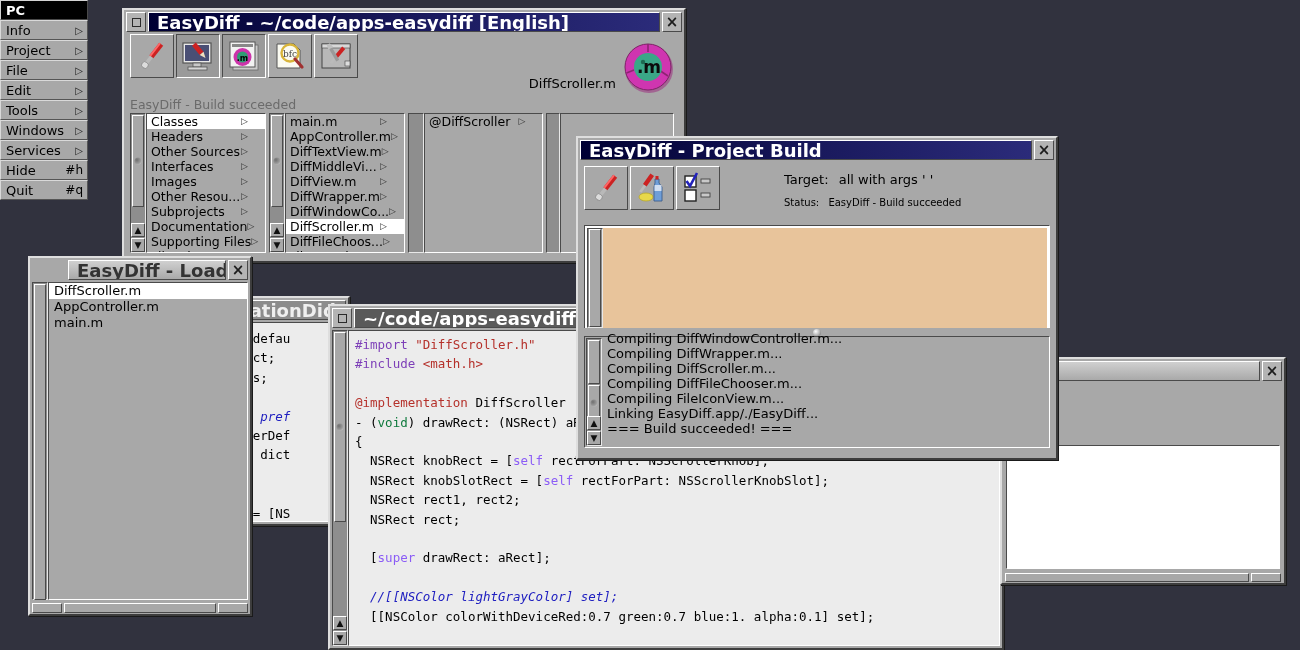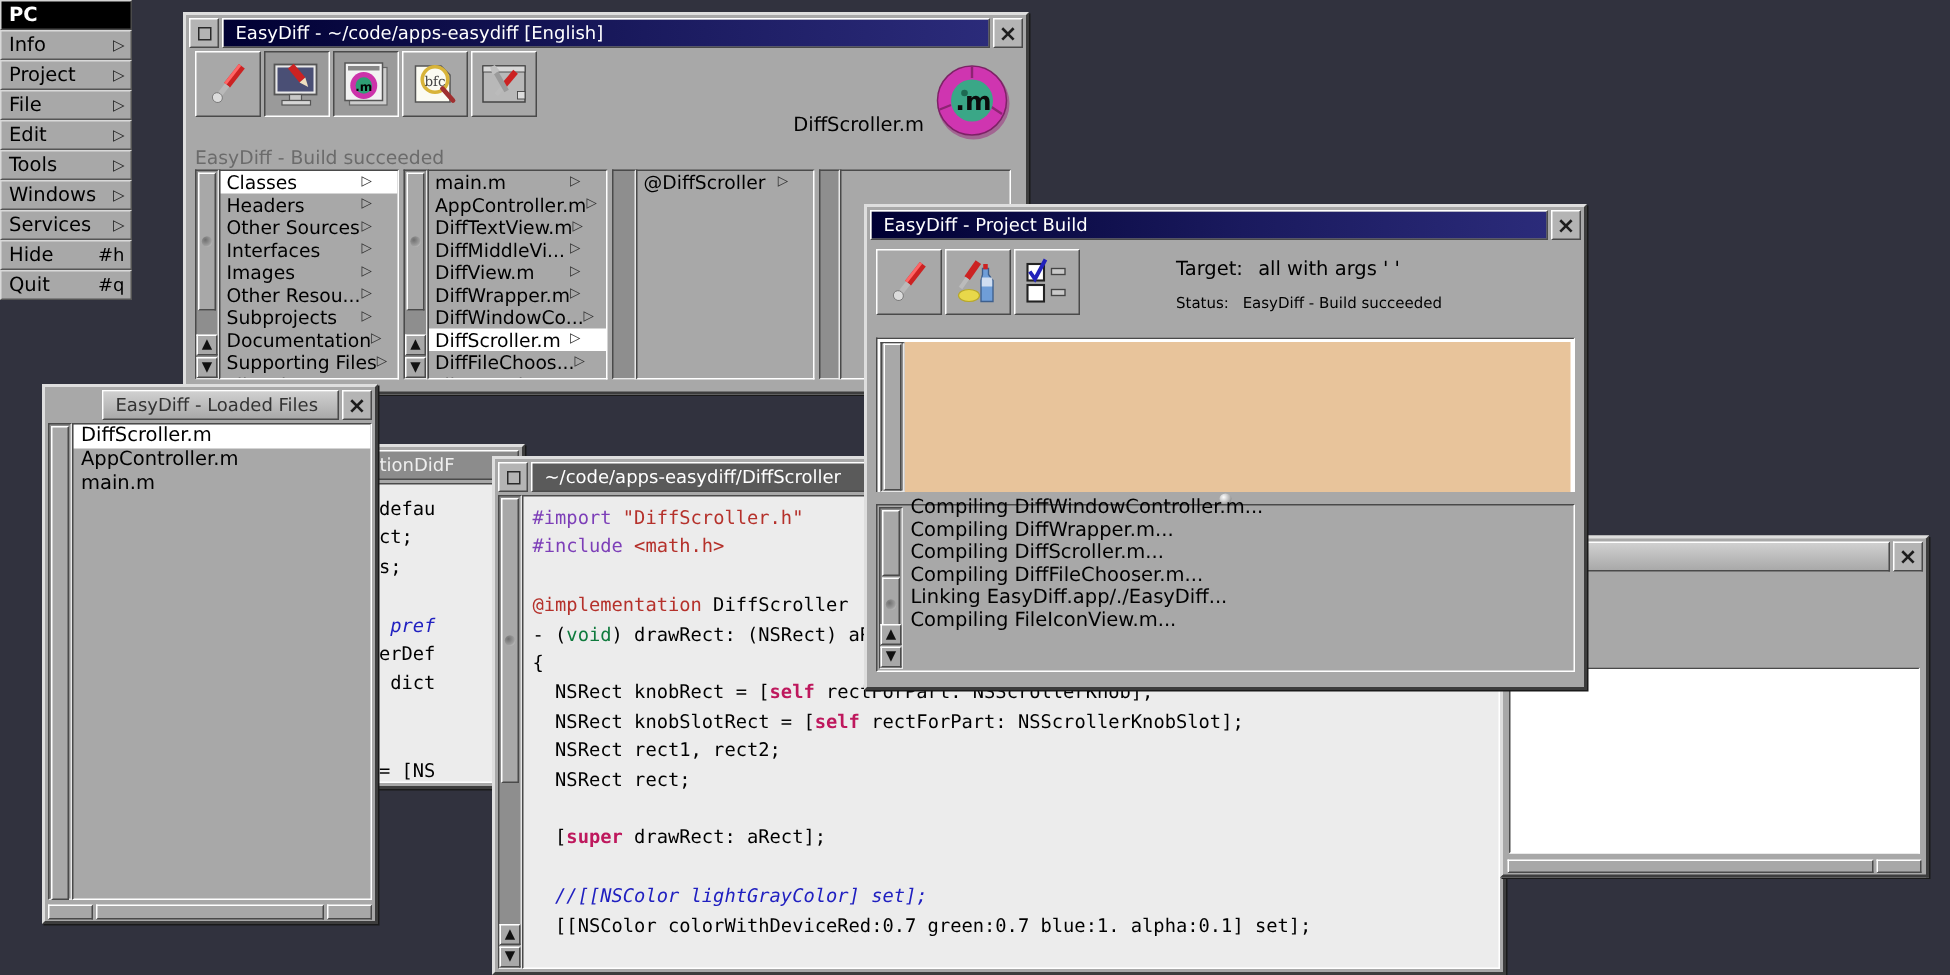"EasyDiff - ~/code/apps-easydiff" .tb-title { font-size: 12px -> 18px; font-weight: normal -> bold }
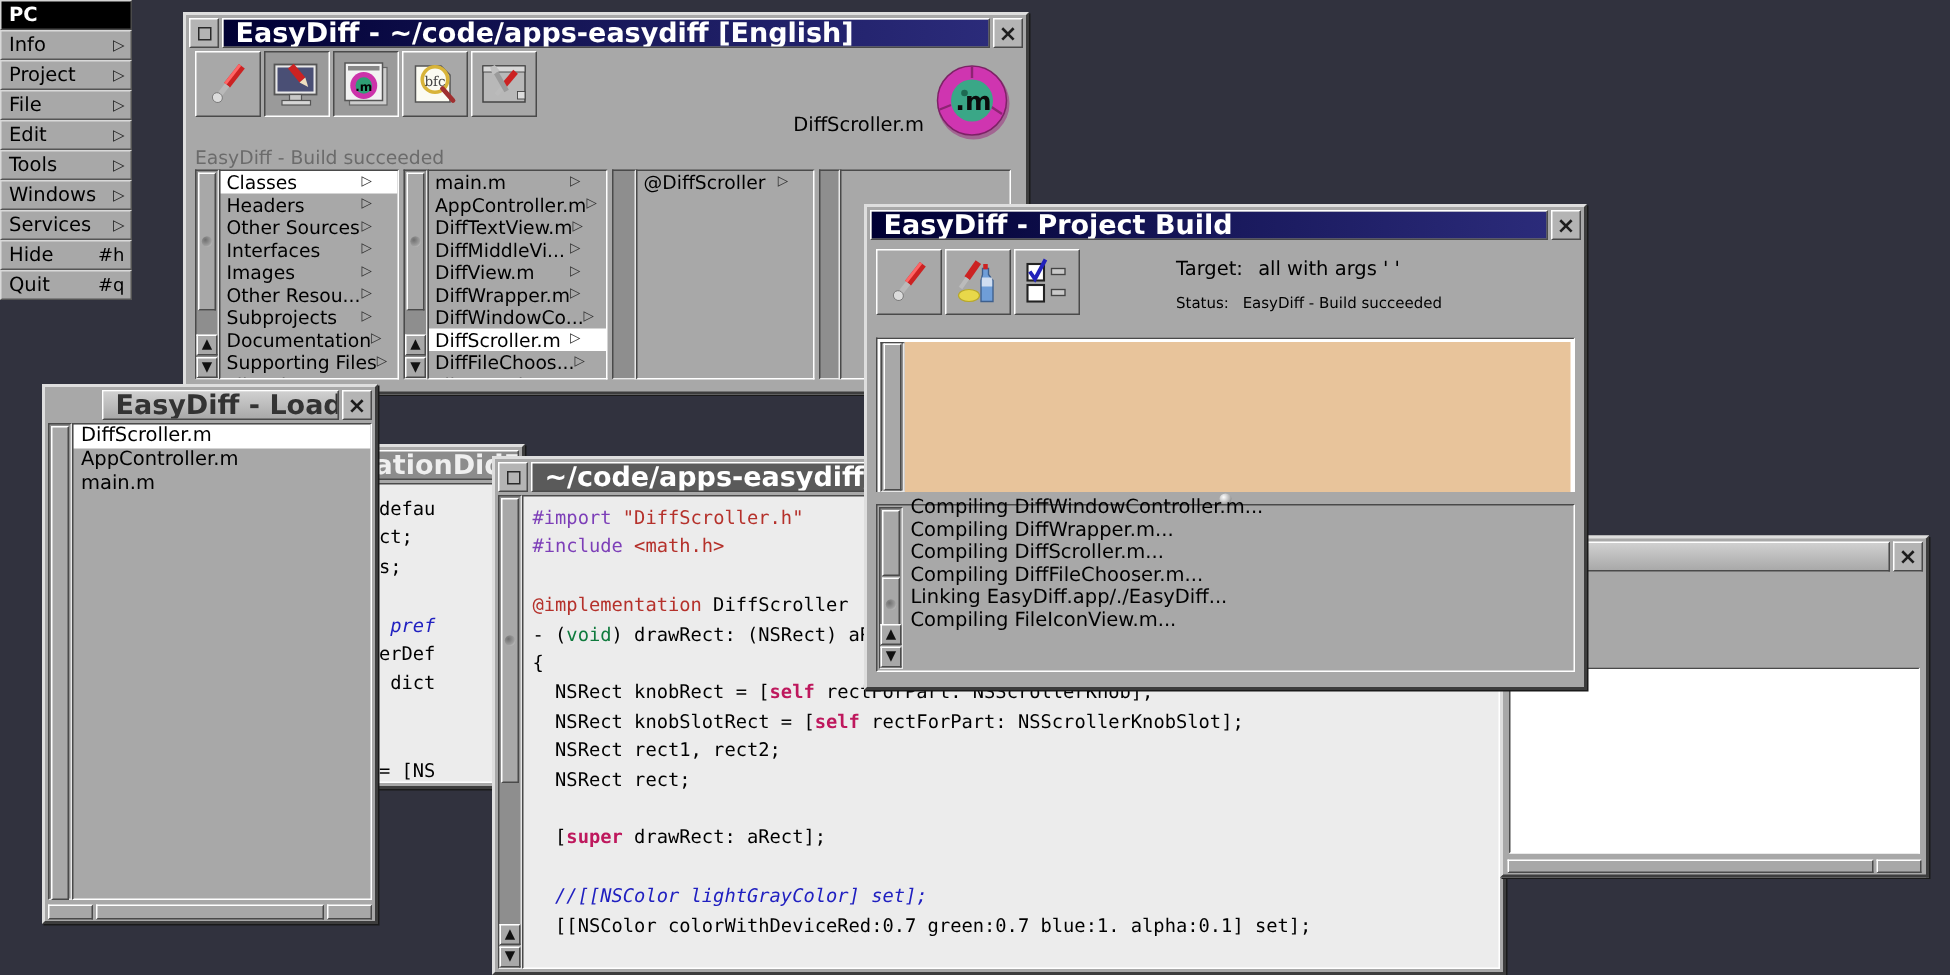"Linking EasyDiff.app/./EasyDiff..." div { order: before "Compiling FileIconView.m..." -> after "Compiling FileIconView.m..." }
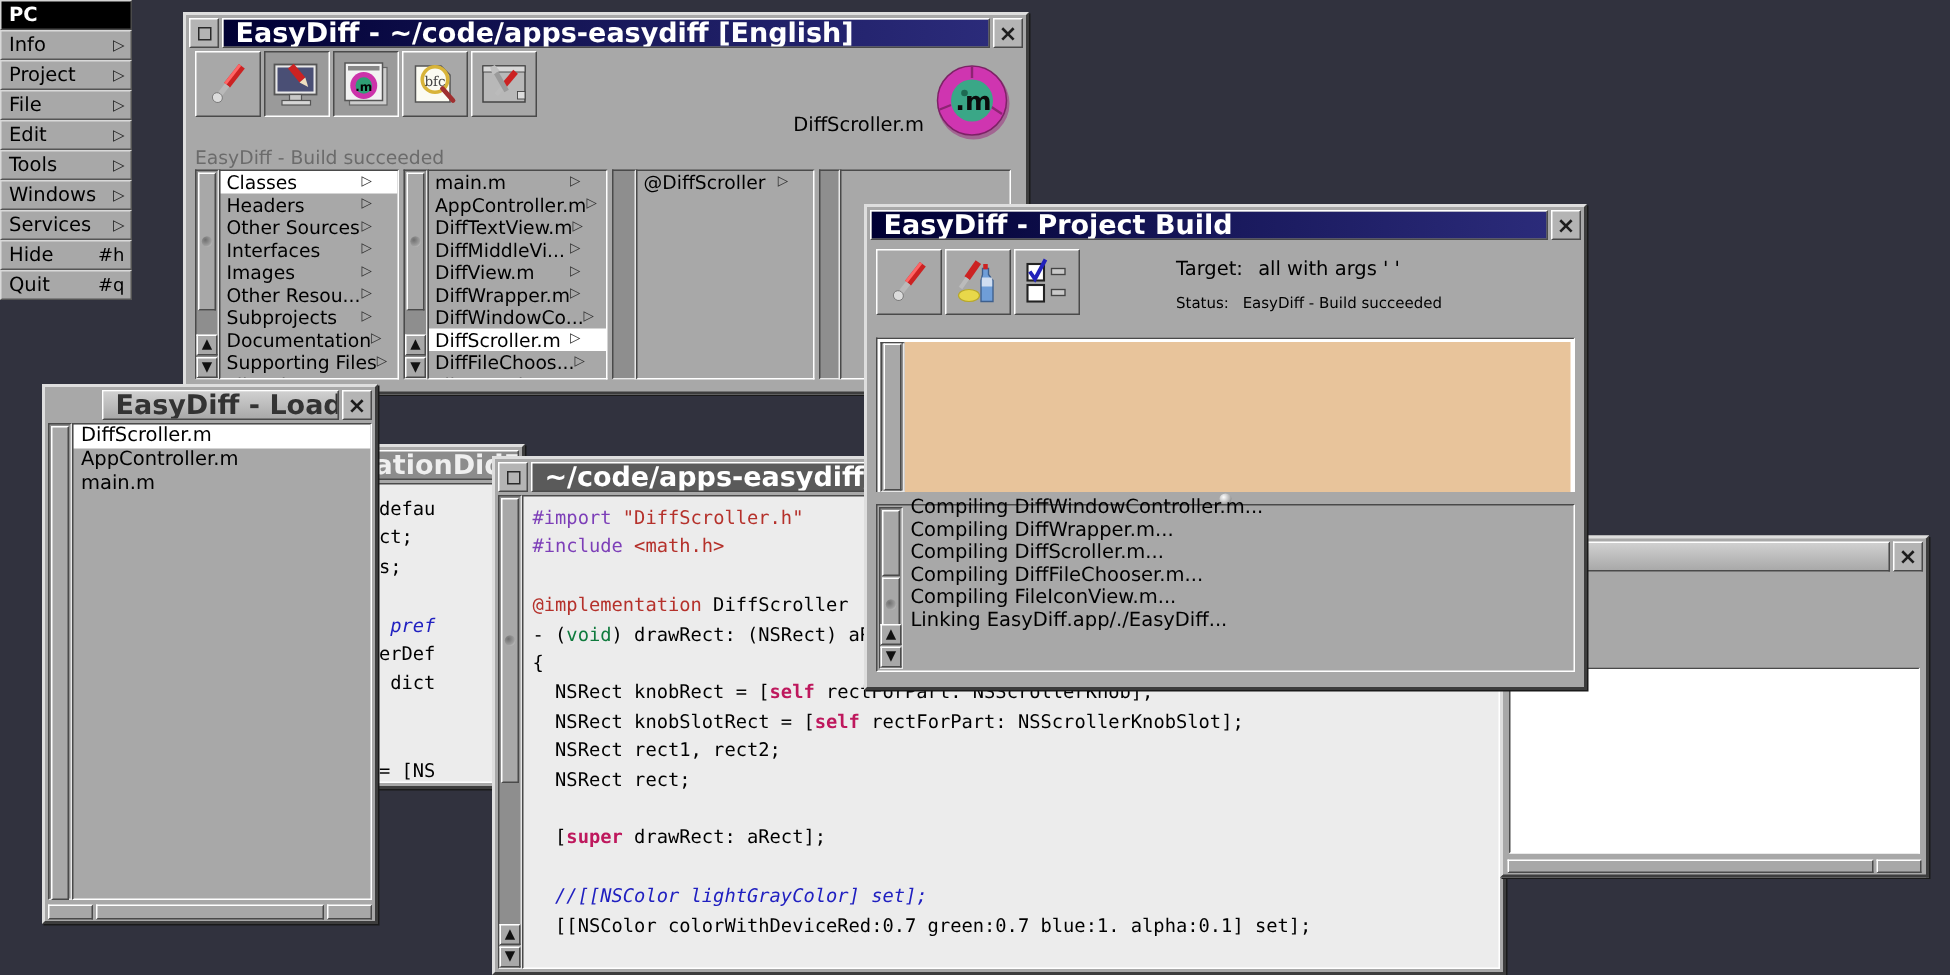"=== Build succeeded! ===" div { html: none -> <div>=== Build succeeded! ===</div> }
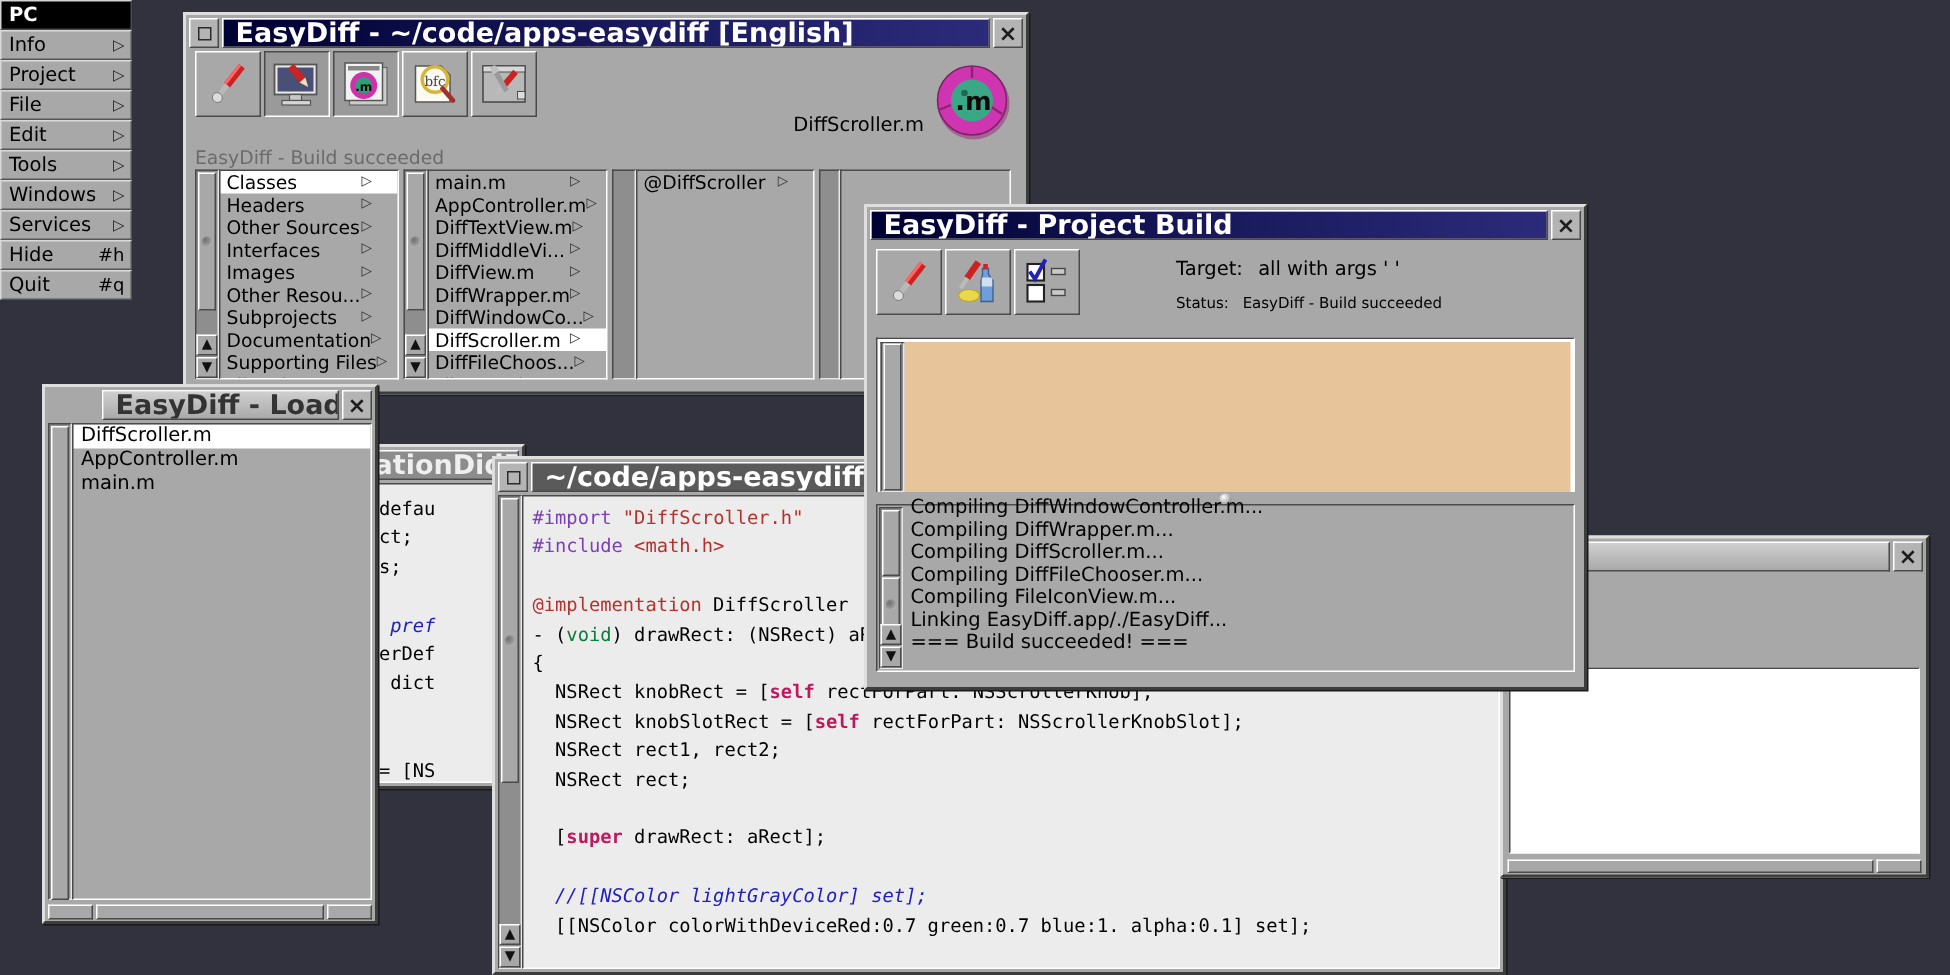"self" .k-self { color: #be185d -> #8b5cf6; font-weight: bold -> normal }
